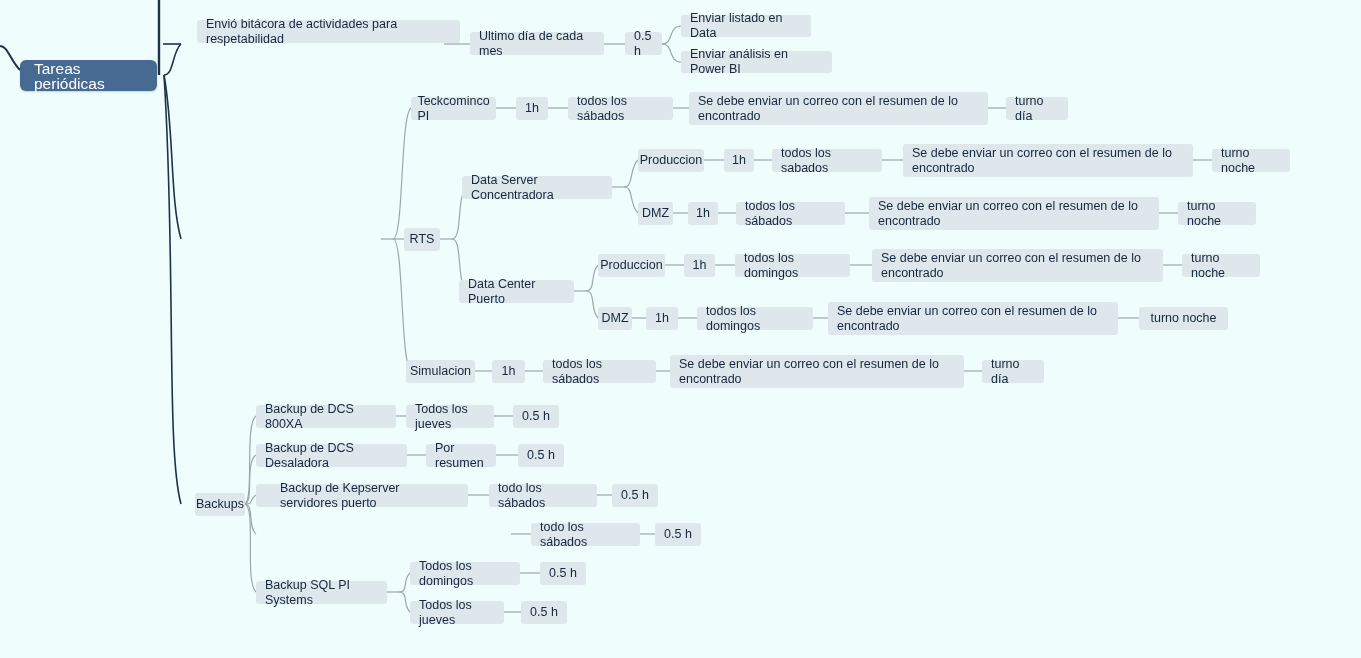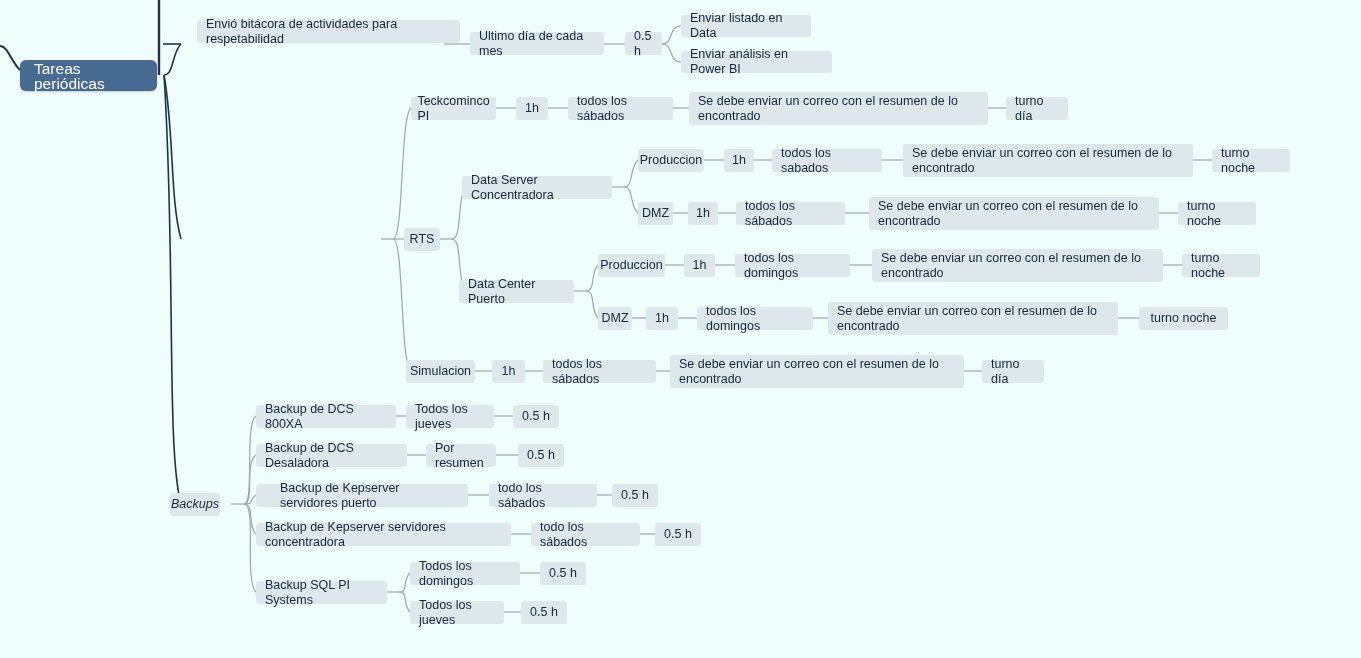"Backups" div.node { font-style: italic -> none; left: 170px -> 195px }
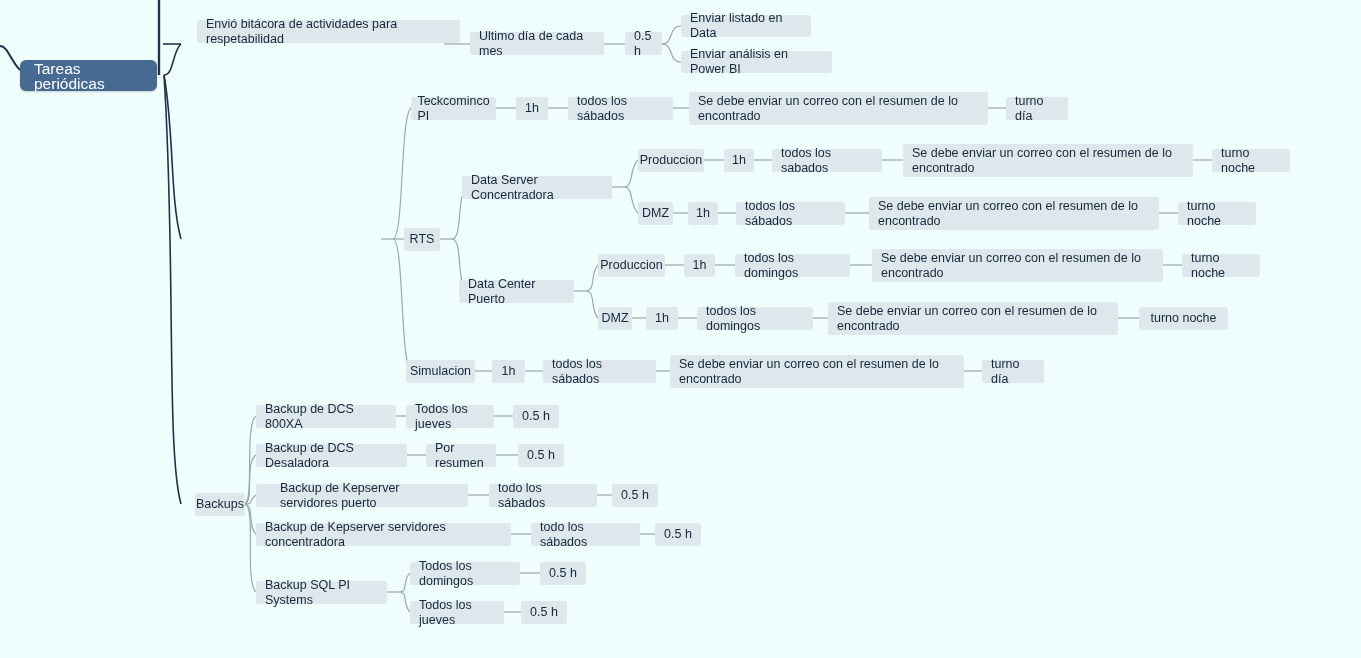"Backup de Kepserver servidores" div.node { html: <div> <span>Backup de Kepserver servidores concentradora</span> </div> -> none }
